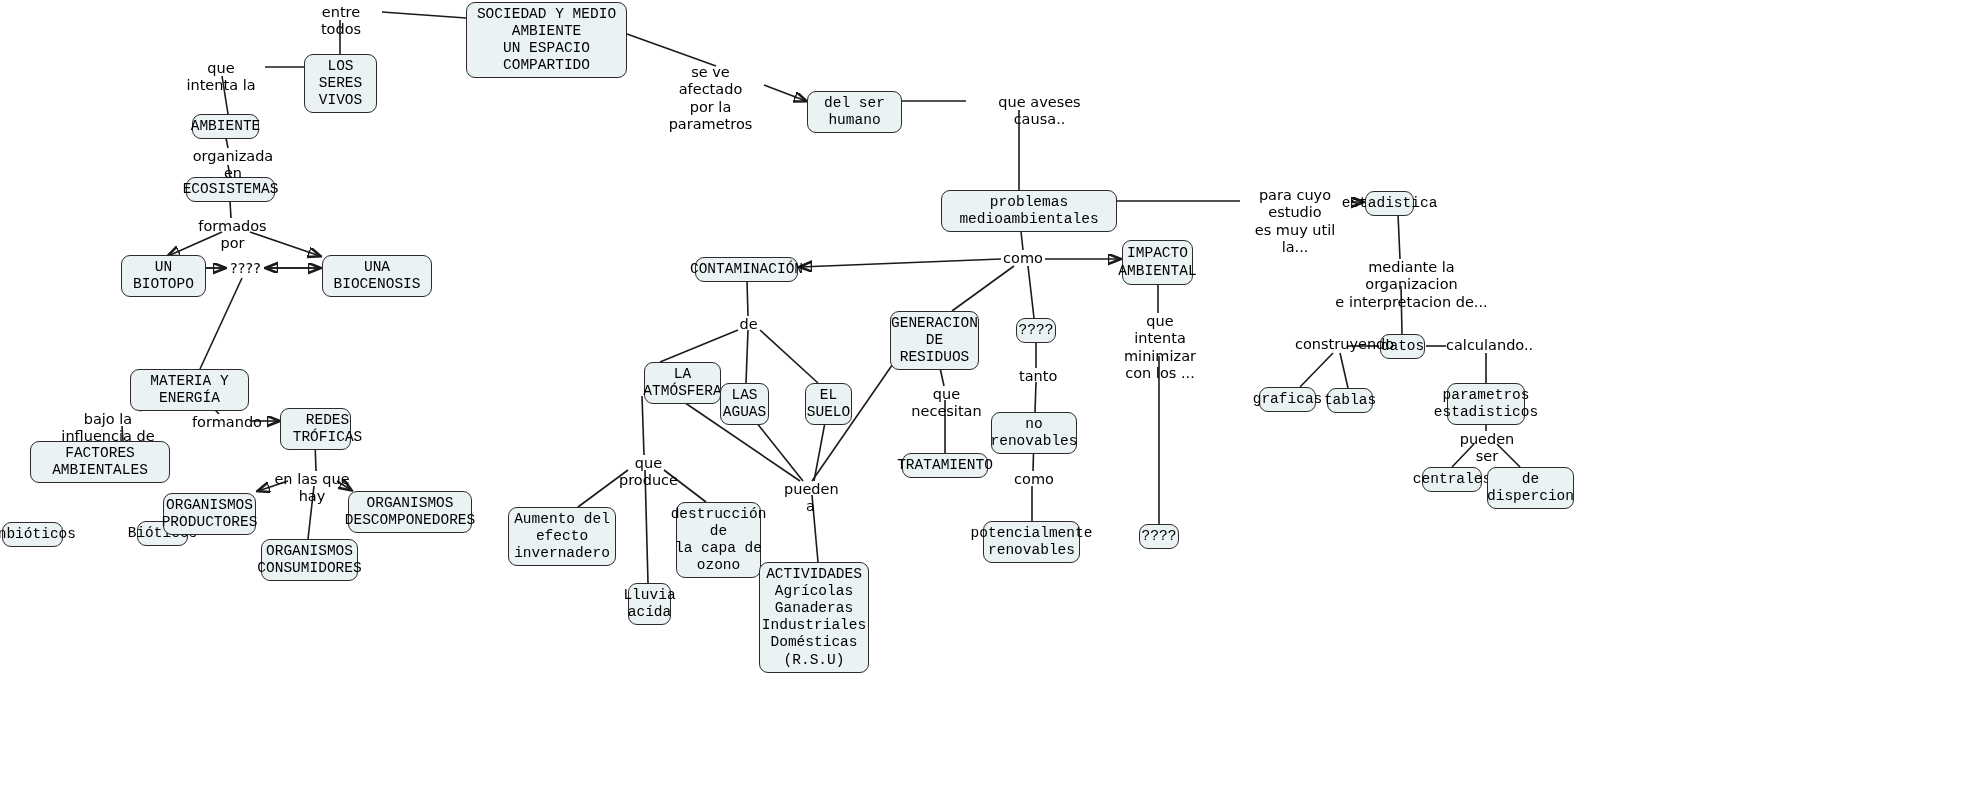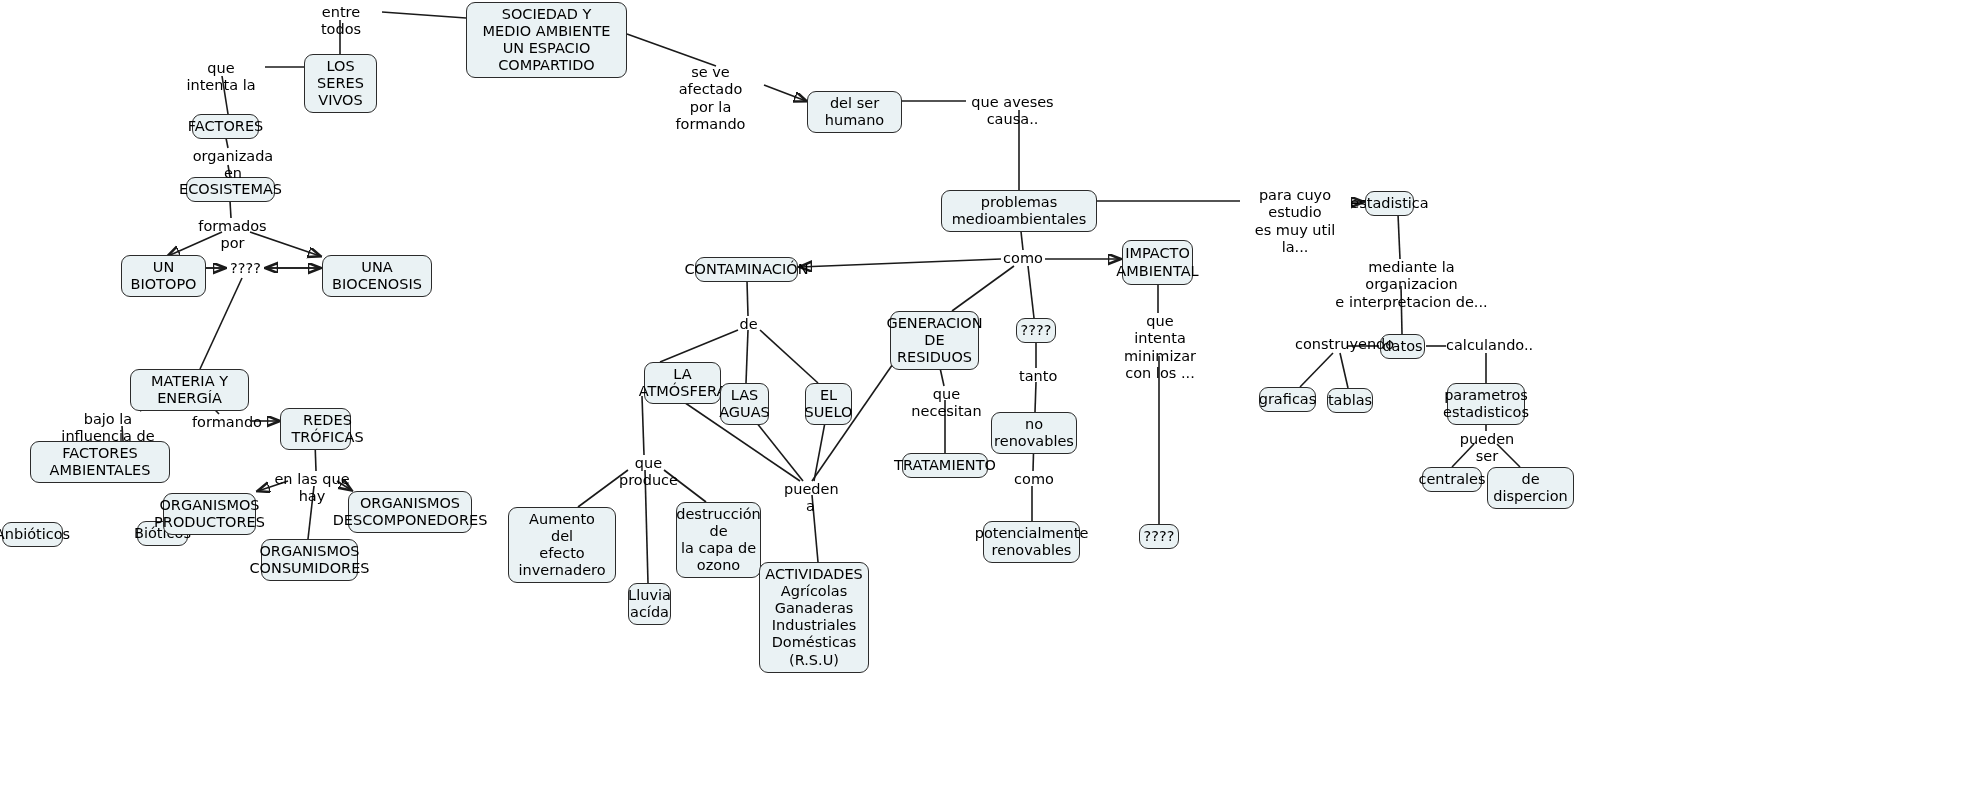"SOCIEDAD Y MEDIO AMBIENTE" .node.sz-15 { font-family: none -> Liberation Mono, monospace }
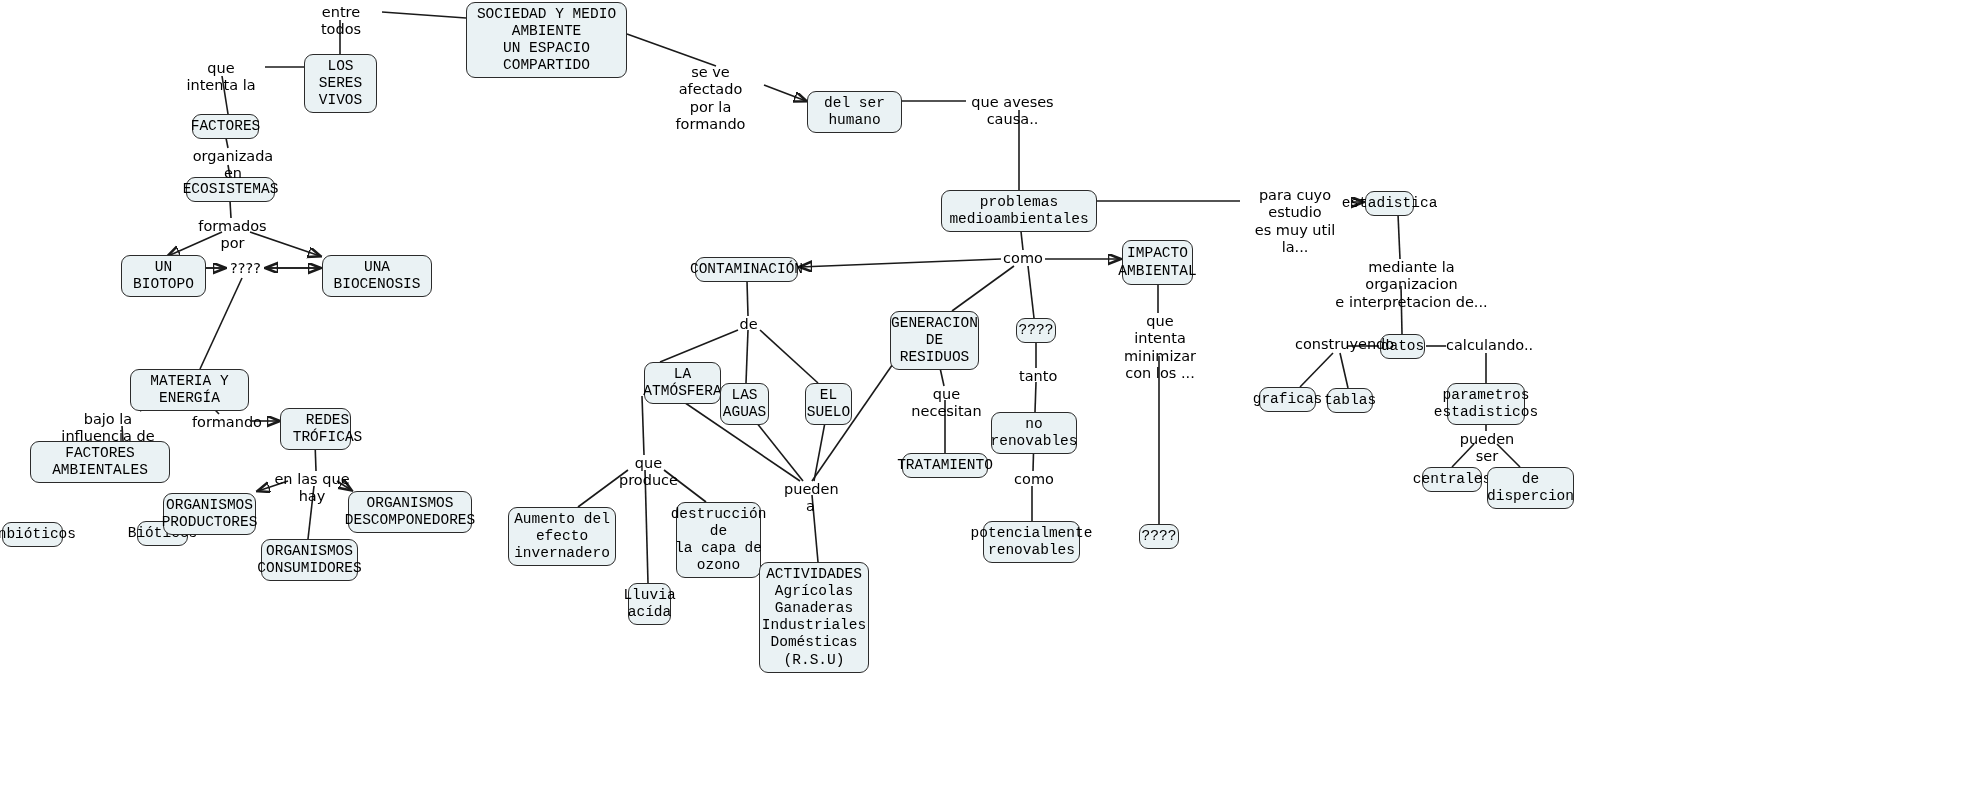"se ve afectado" div.label { text: formando -> parametros }
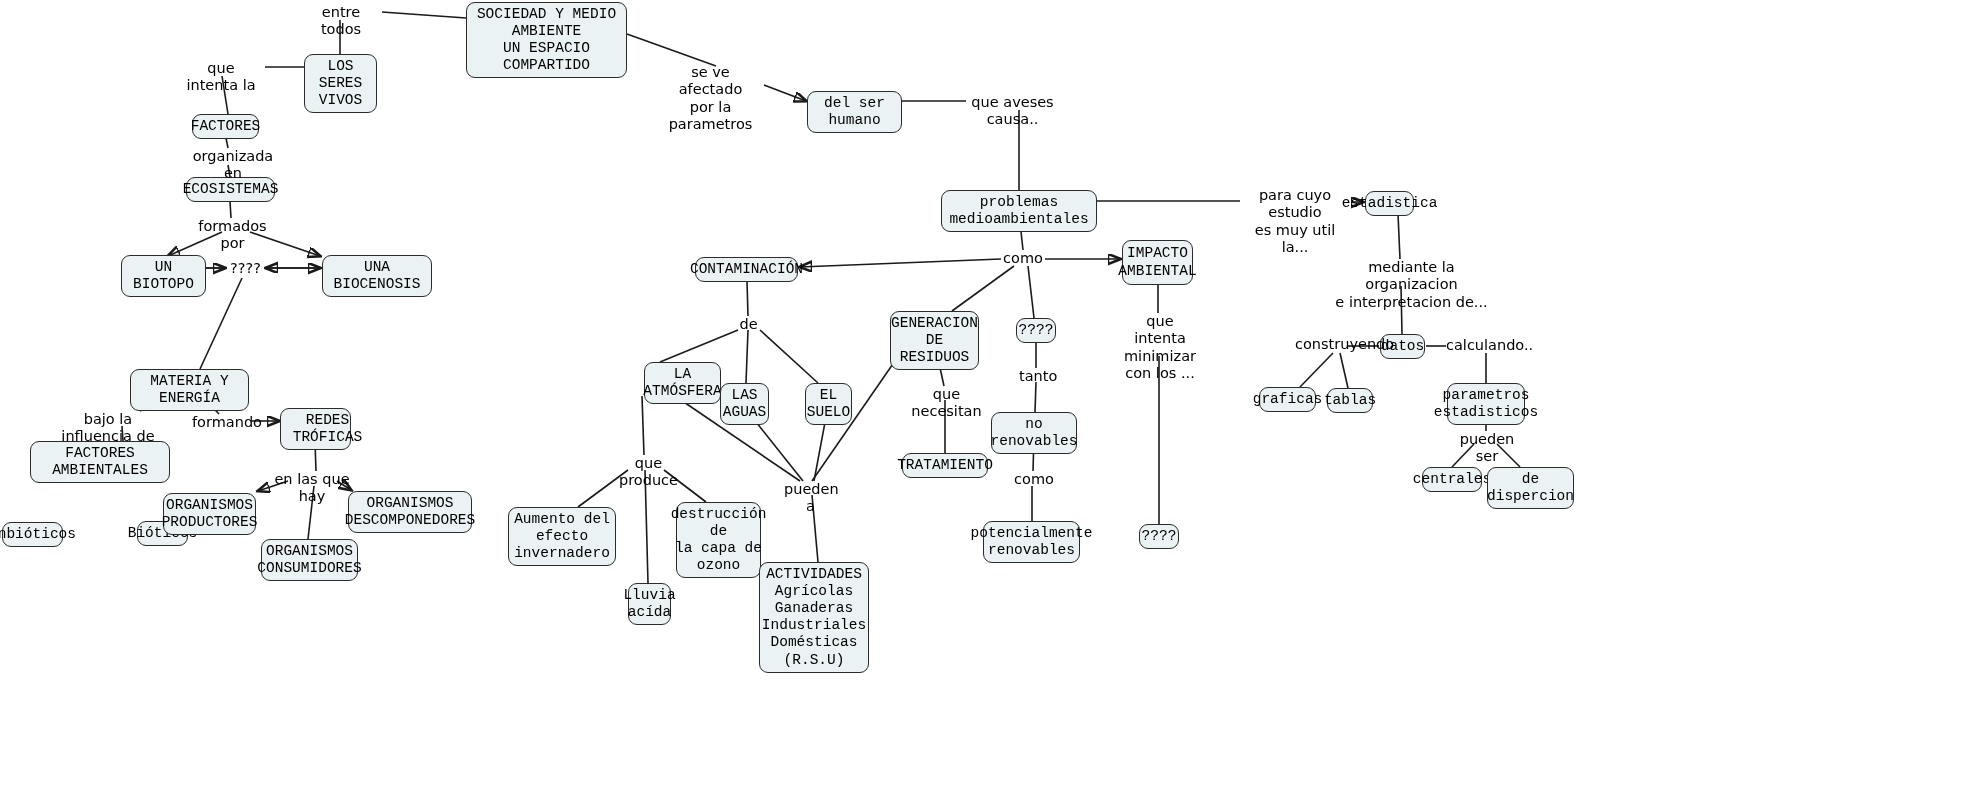"que aveses causa.." div.label { left: 953px -> 980px }
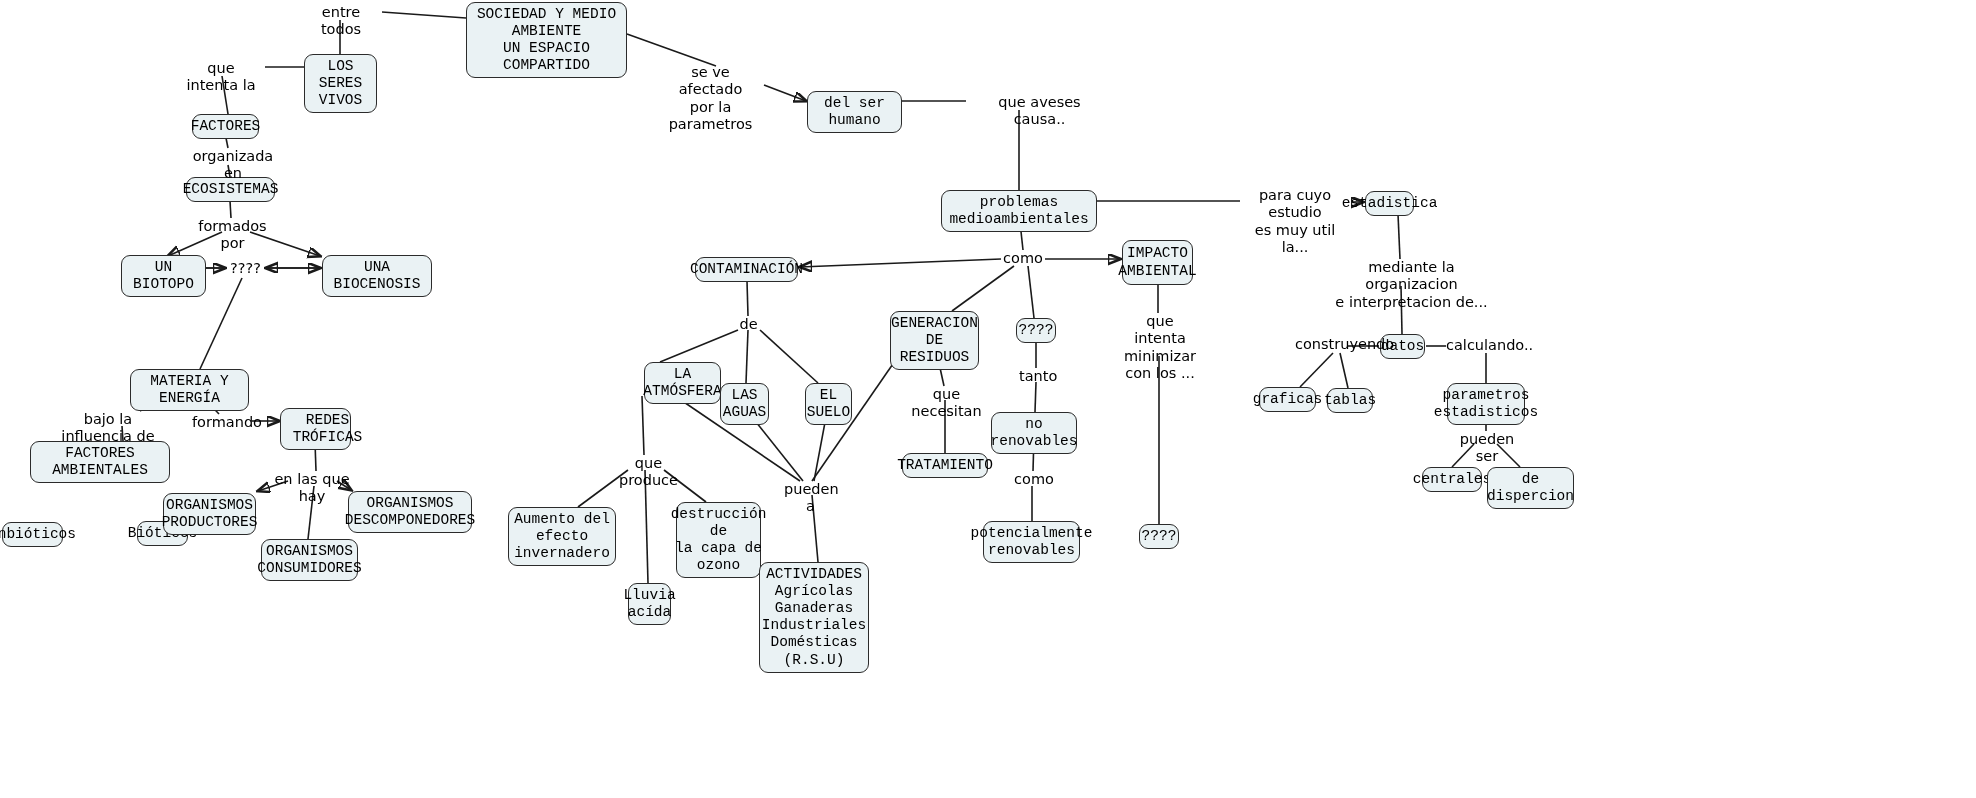"FACTORES" div.node { text: FACTORES -> AMBIENTE }
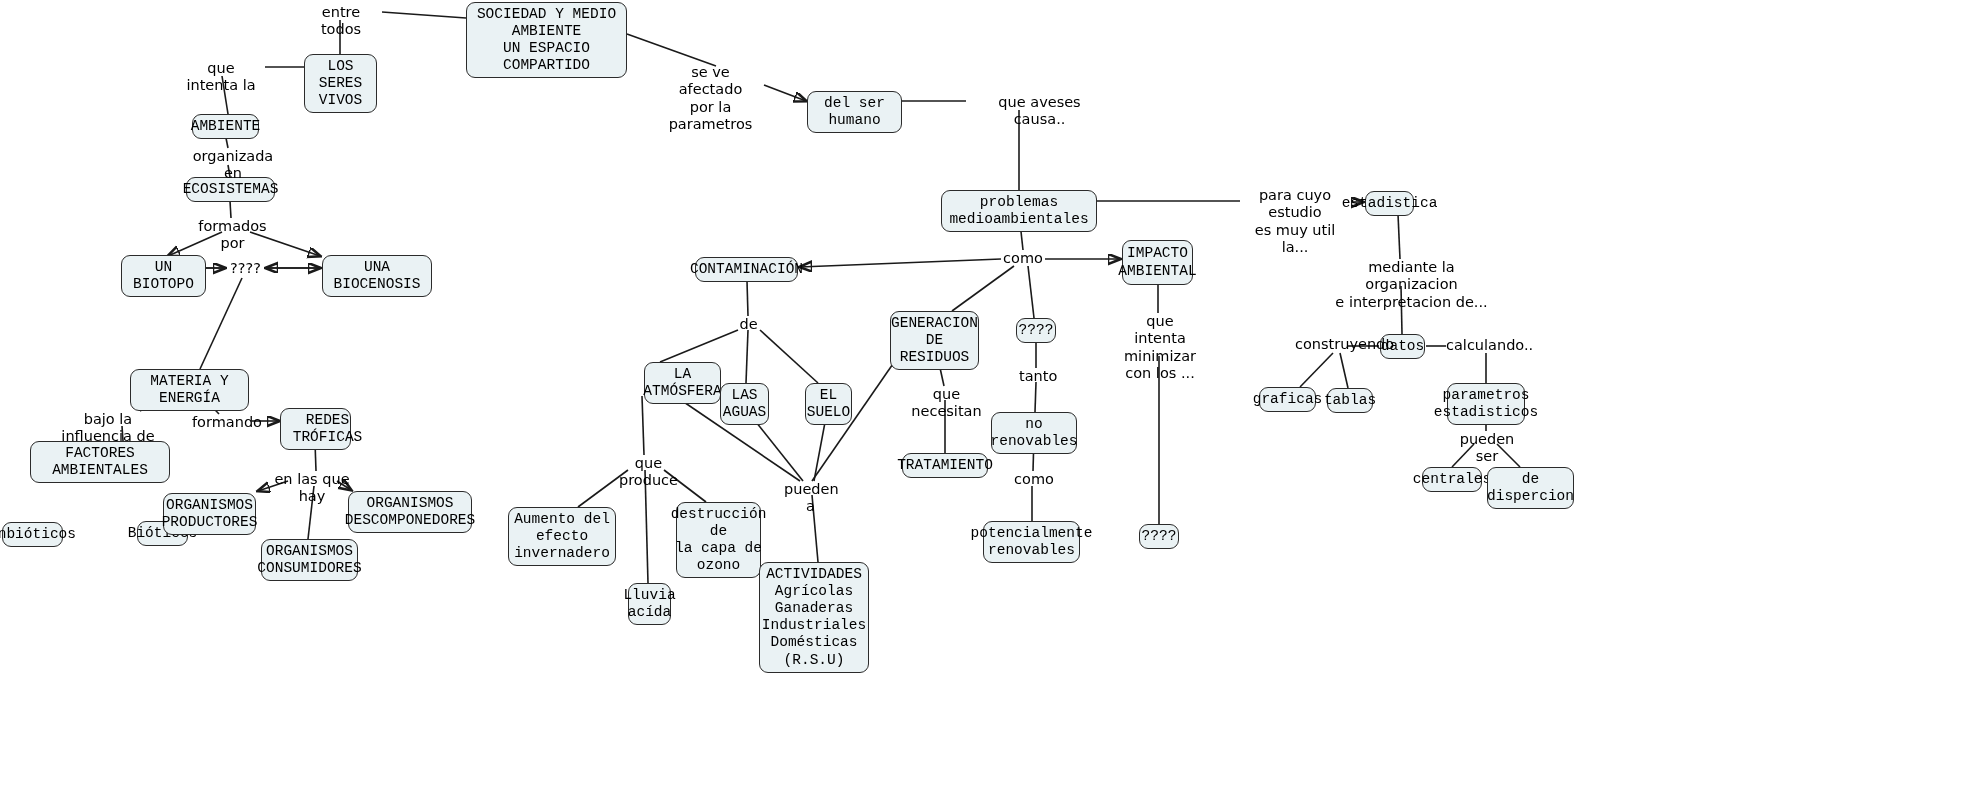"problemas medioambientales" div.node { width: 156px -> 176px }
